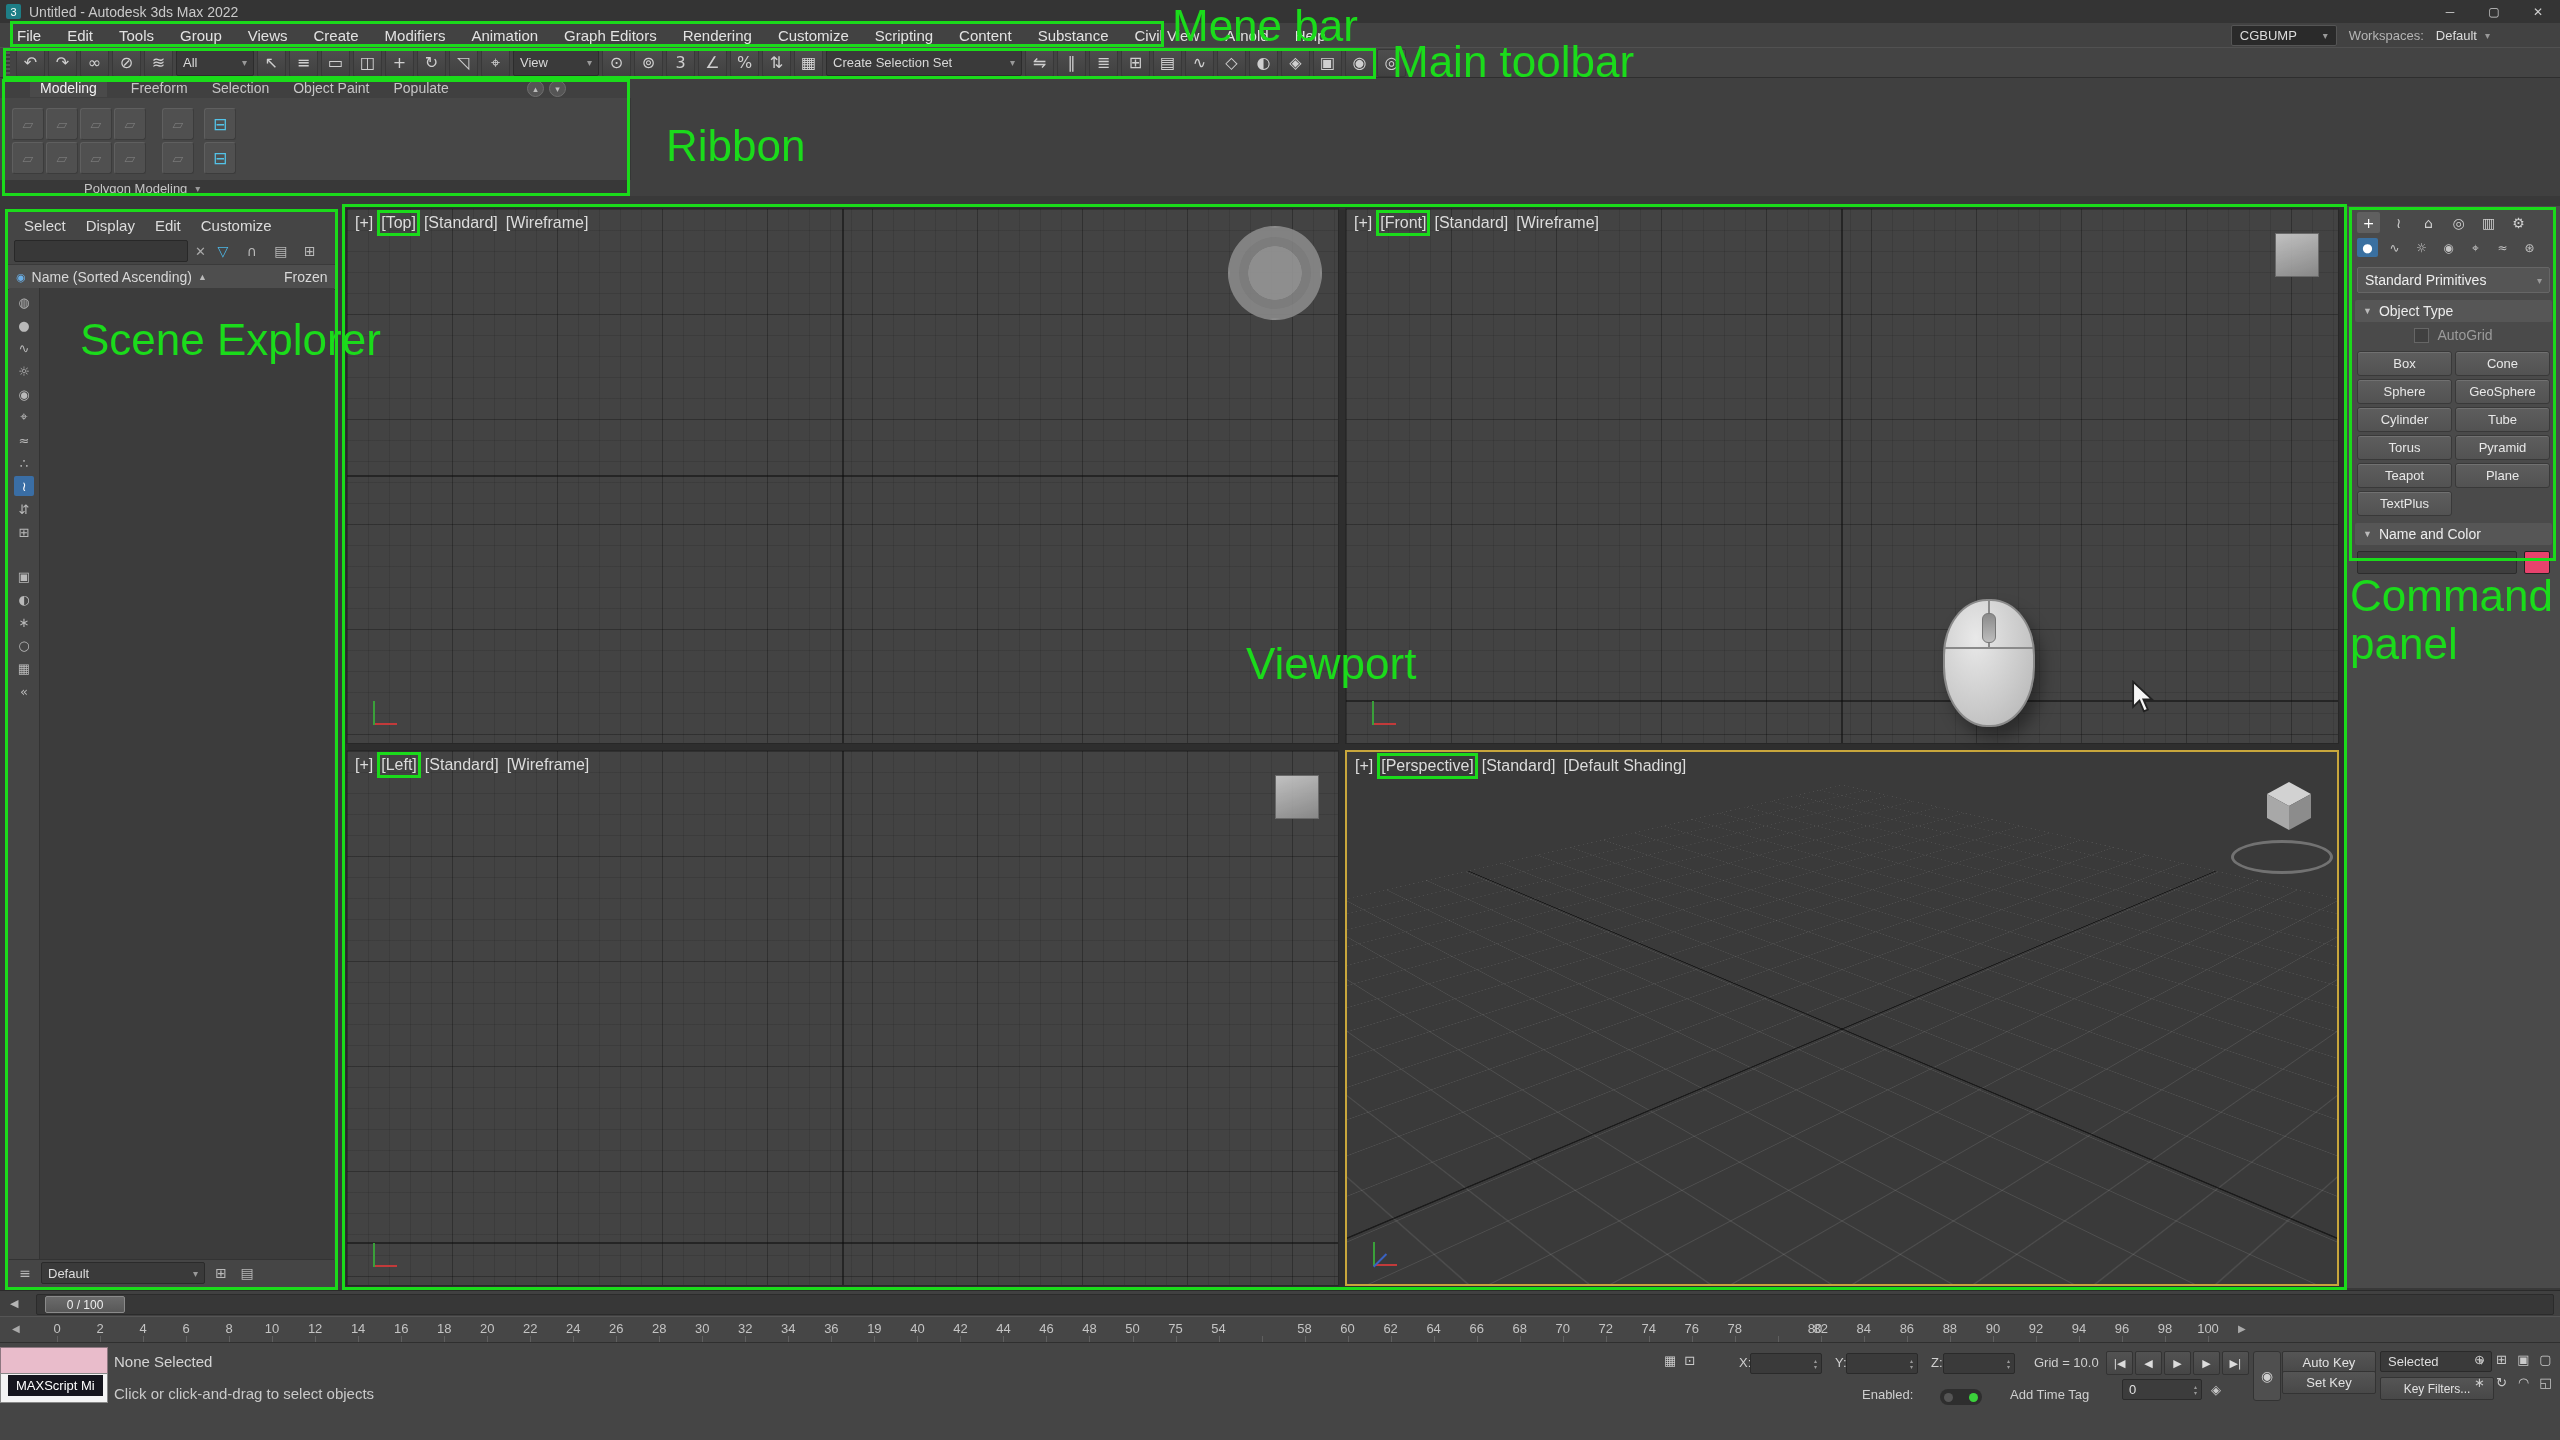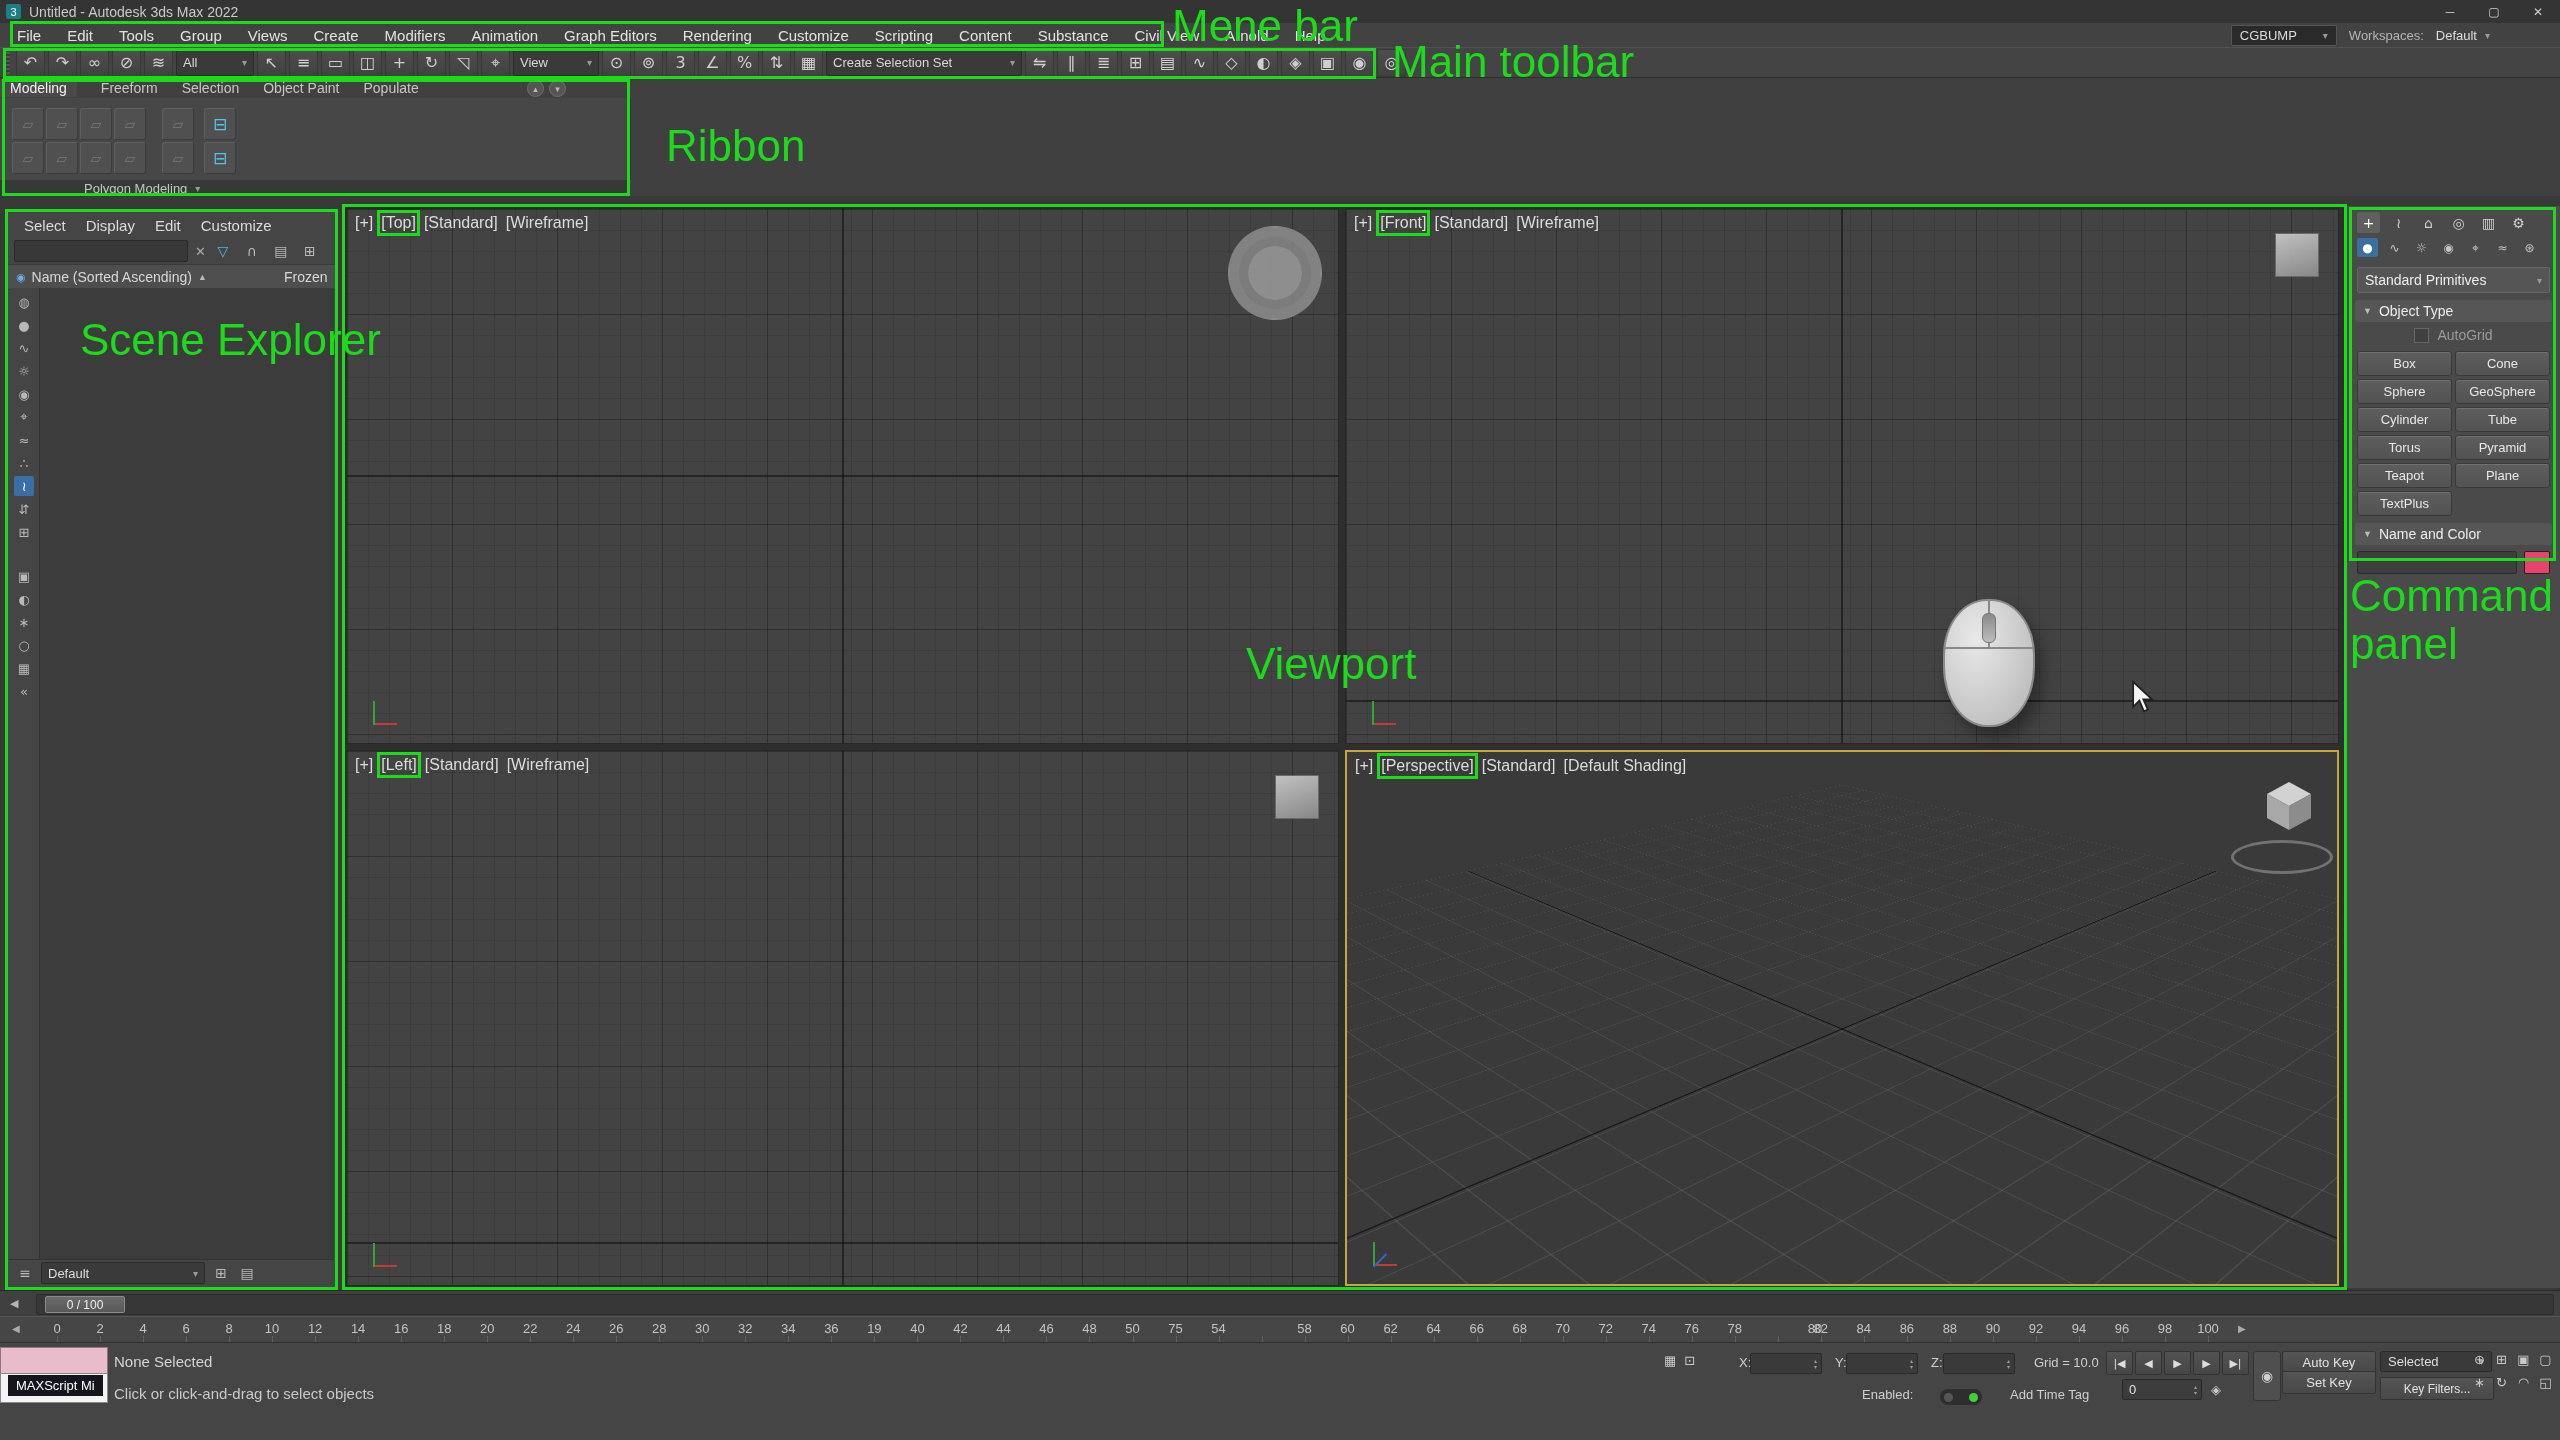"Modeling" #ribbon-tabs { padding-left: none -> 30px }
